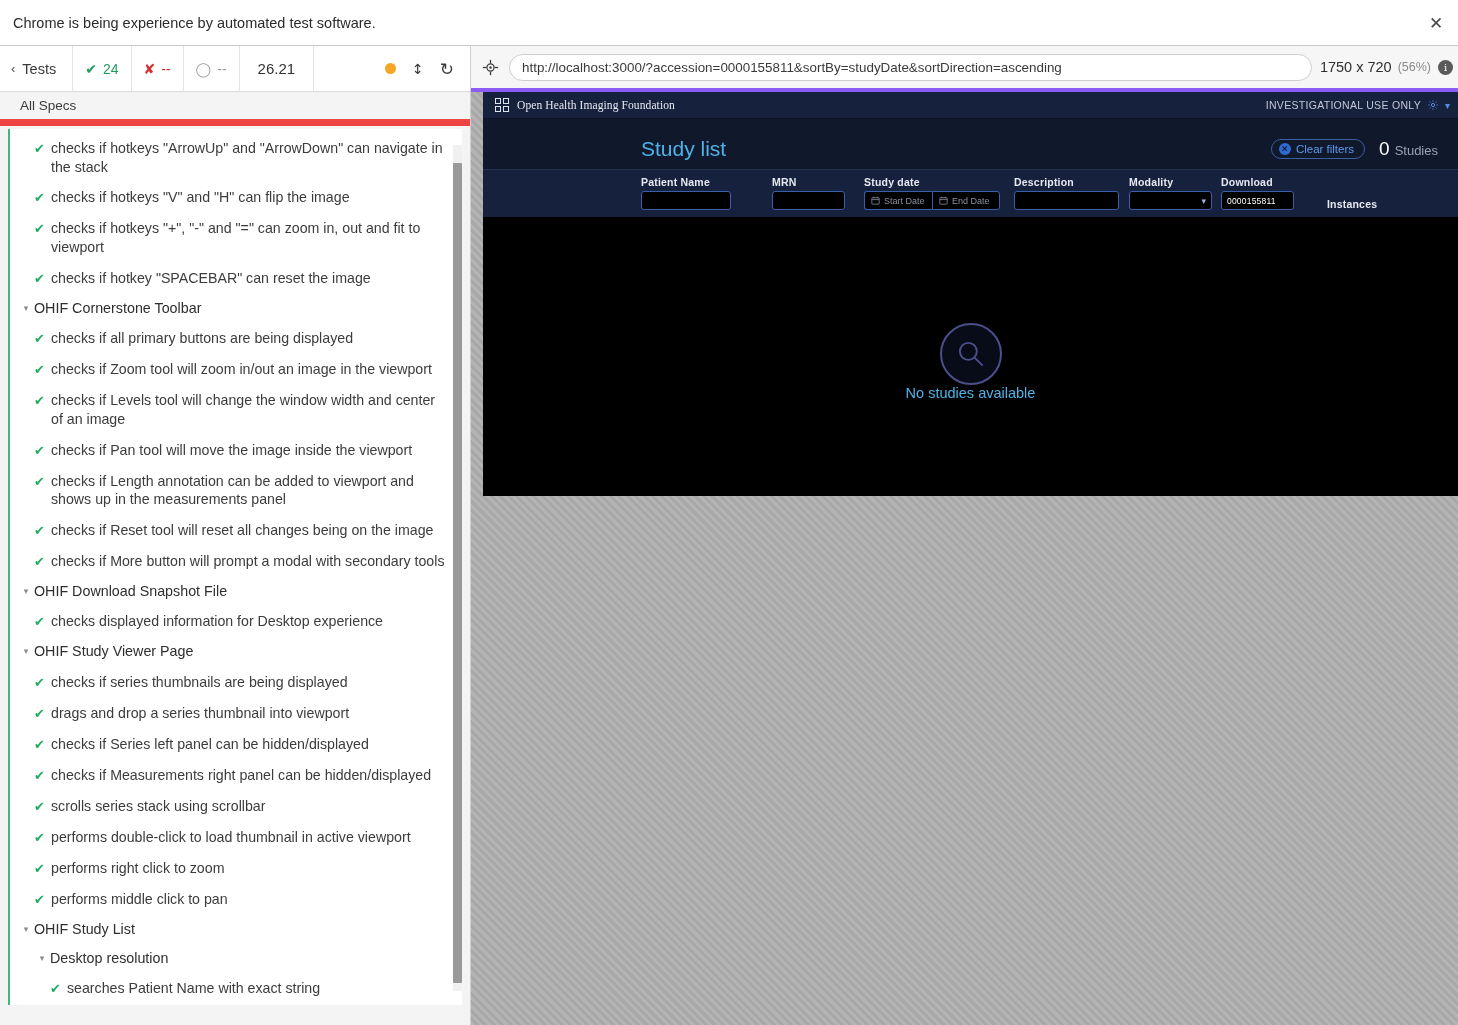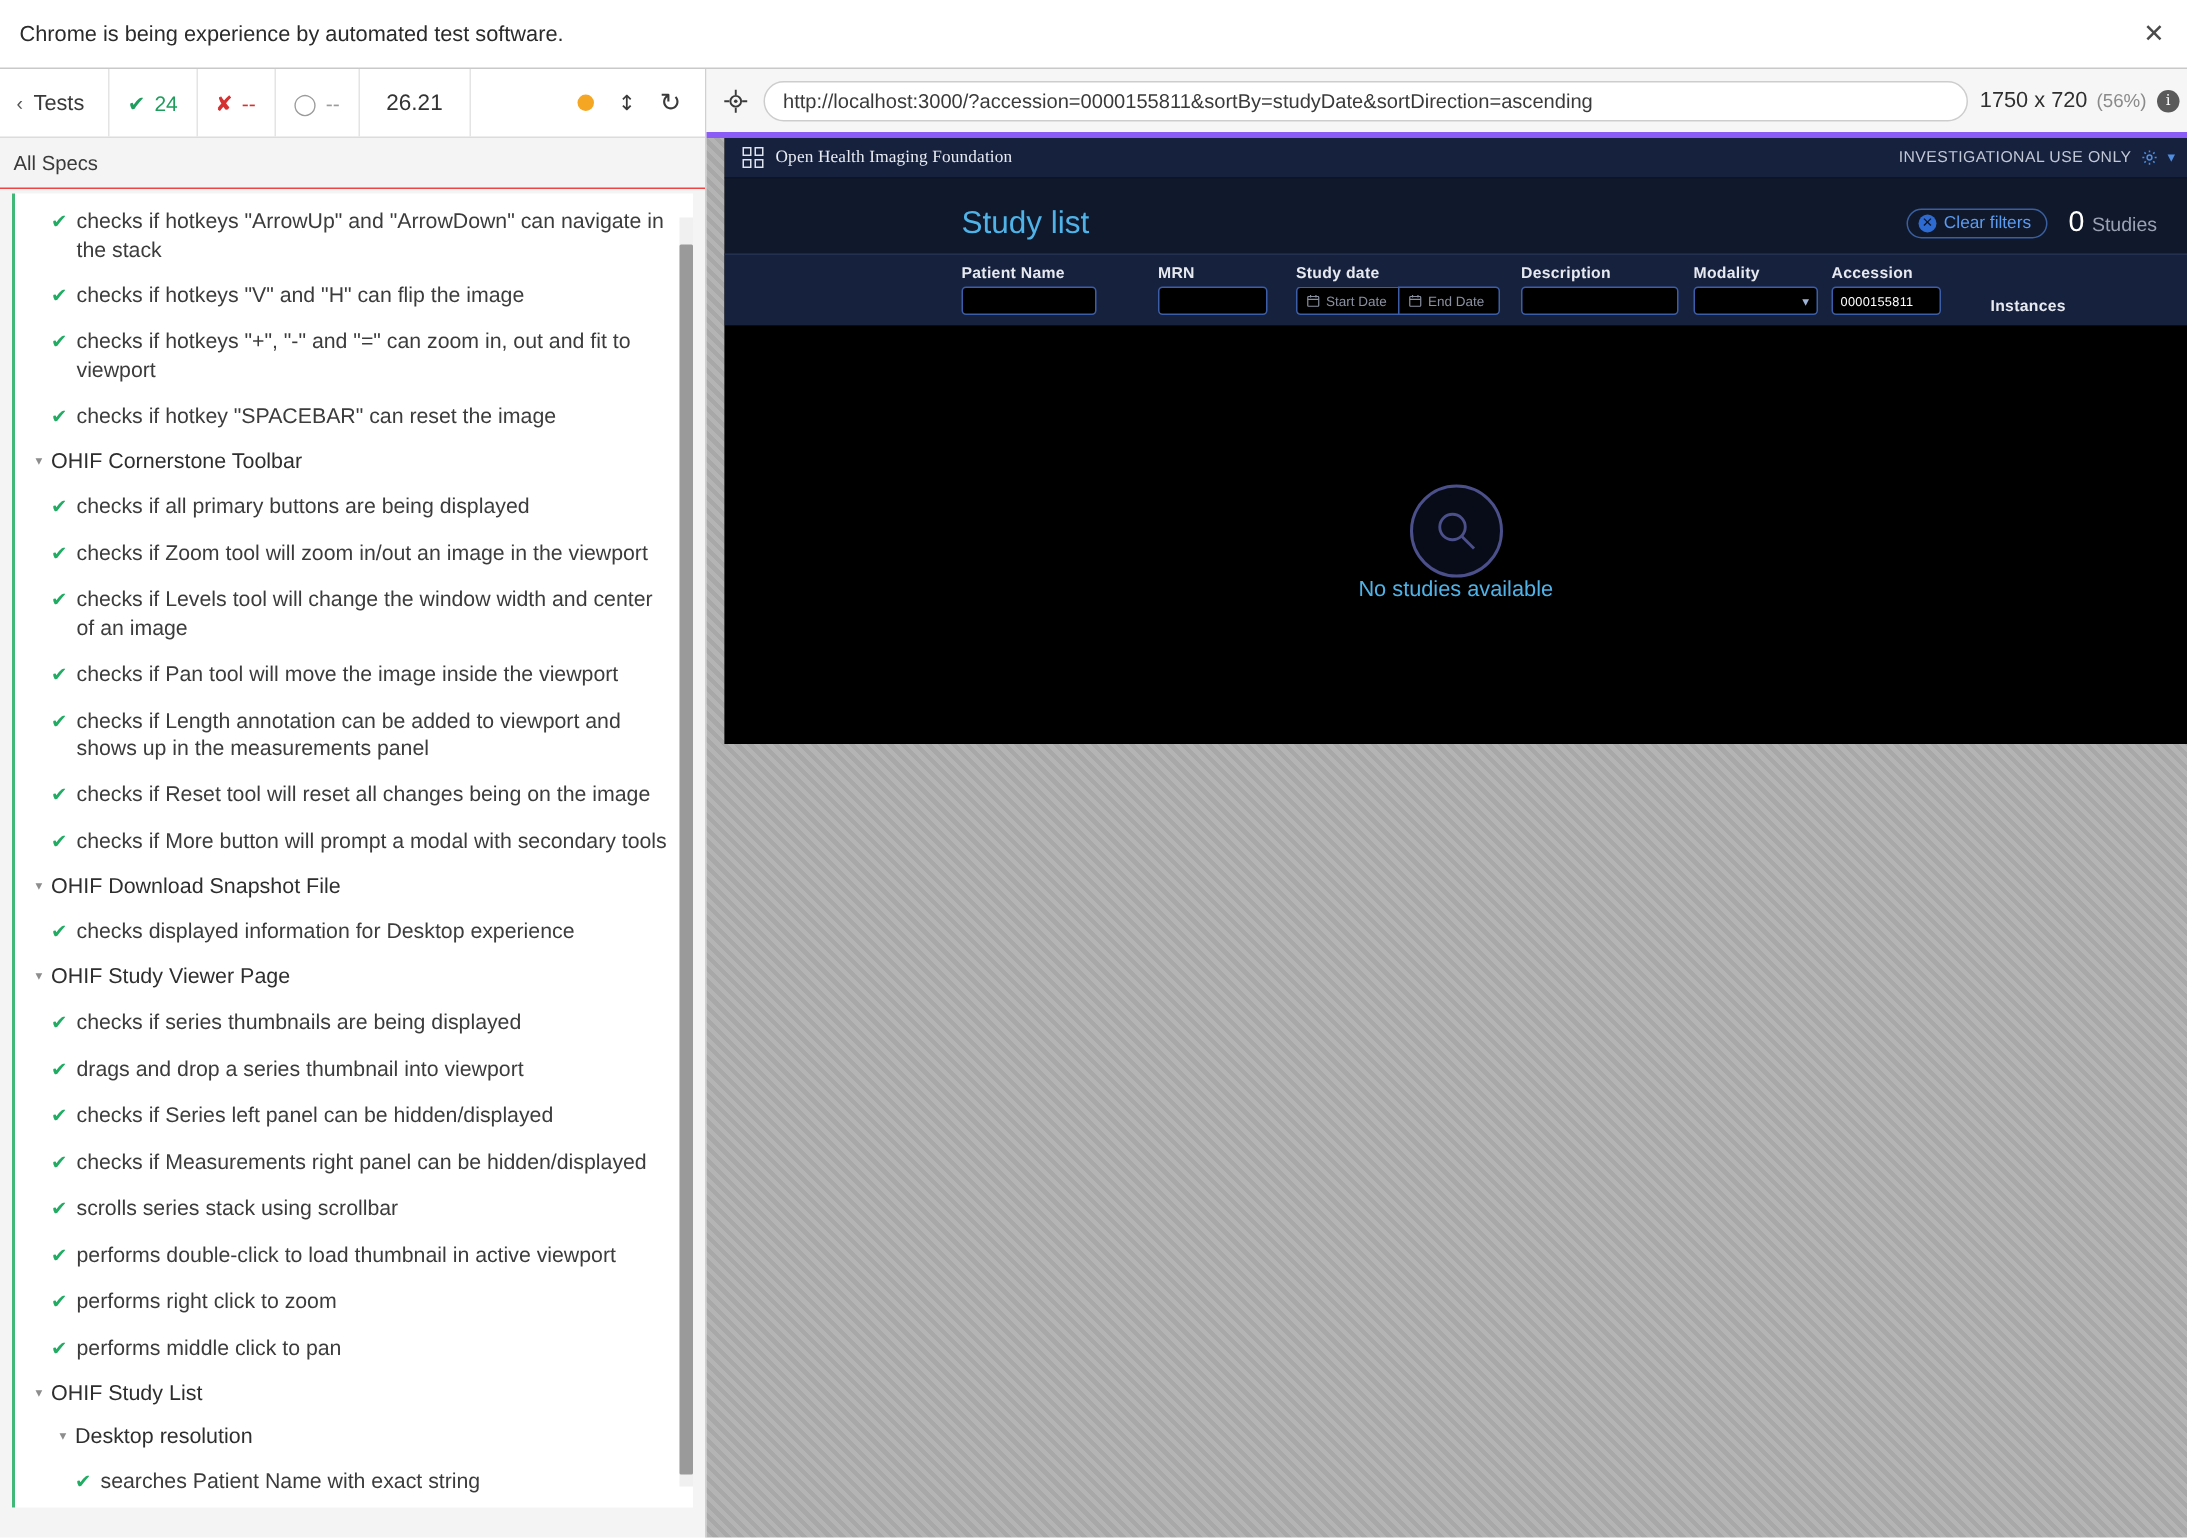"All Specs" #cy-allspecs { border-bottom: 1px solid #ef4444 -> 7px solid #ef4444; padding-left: 9px -> 20px }
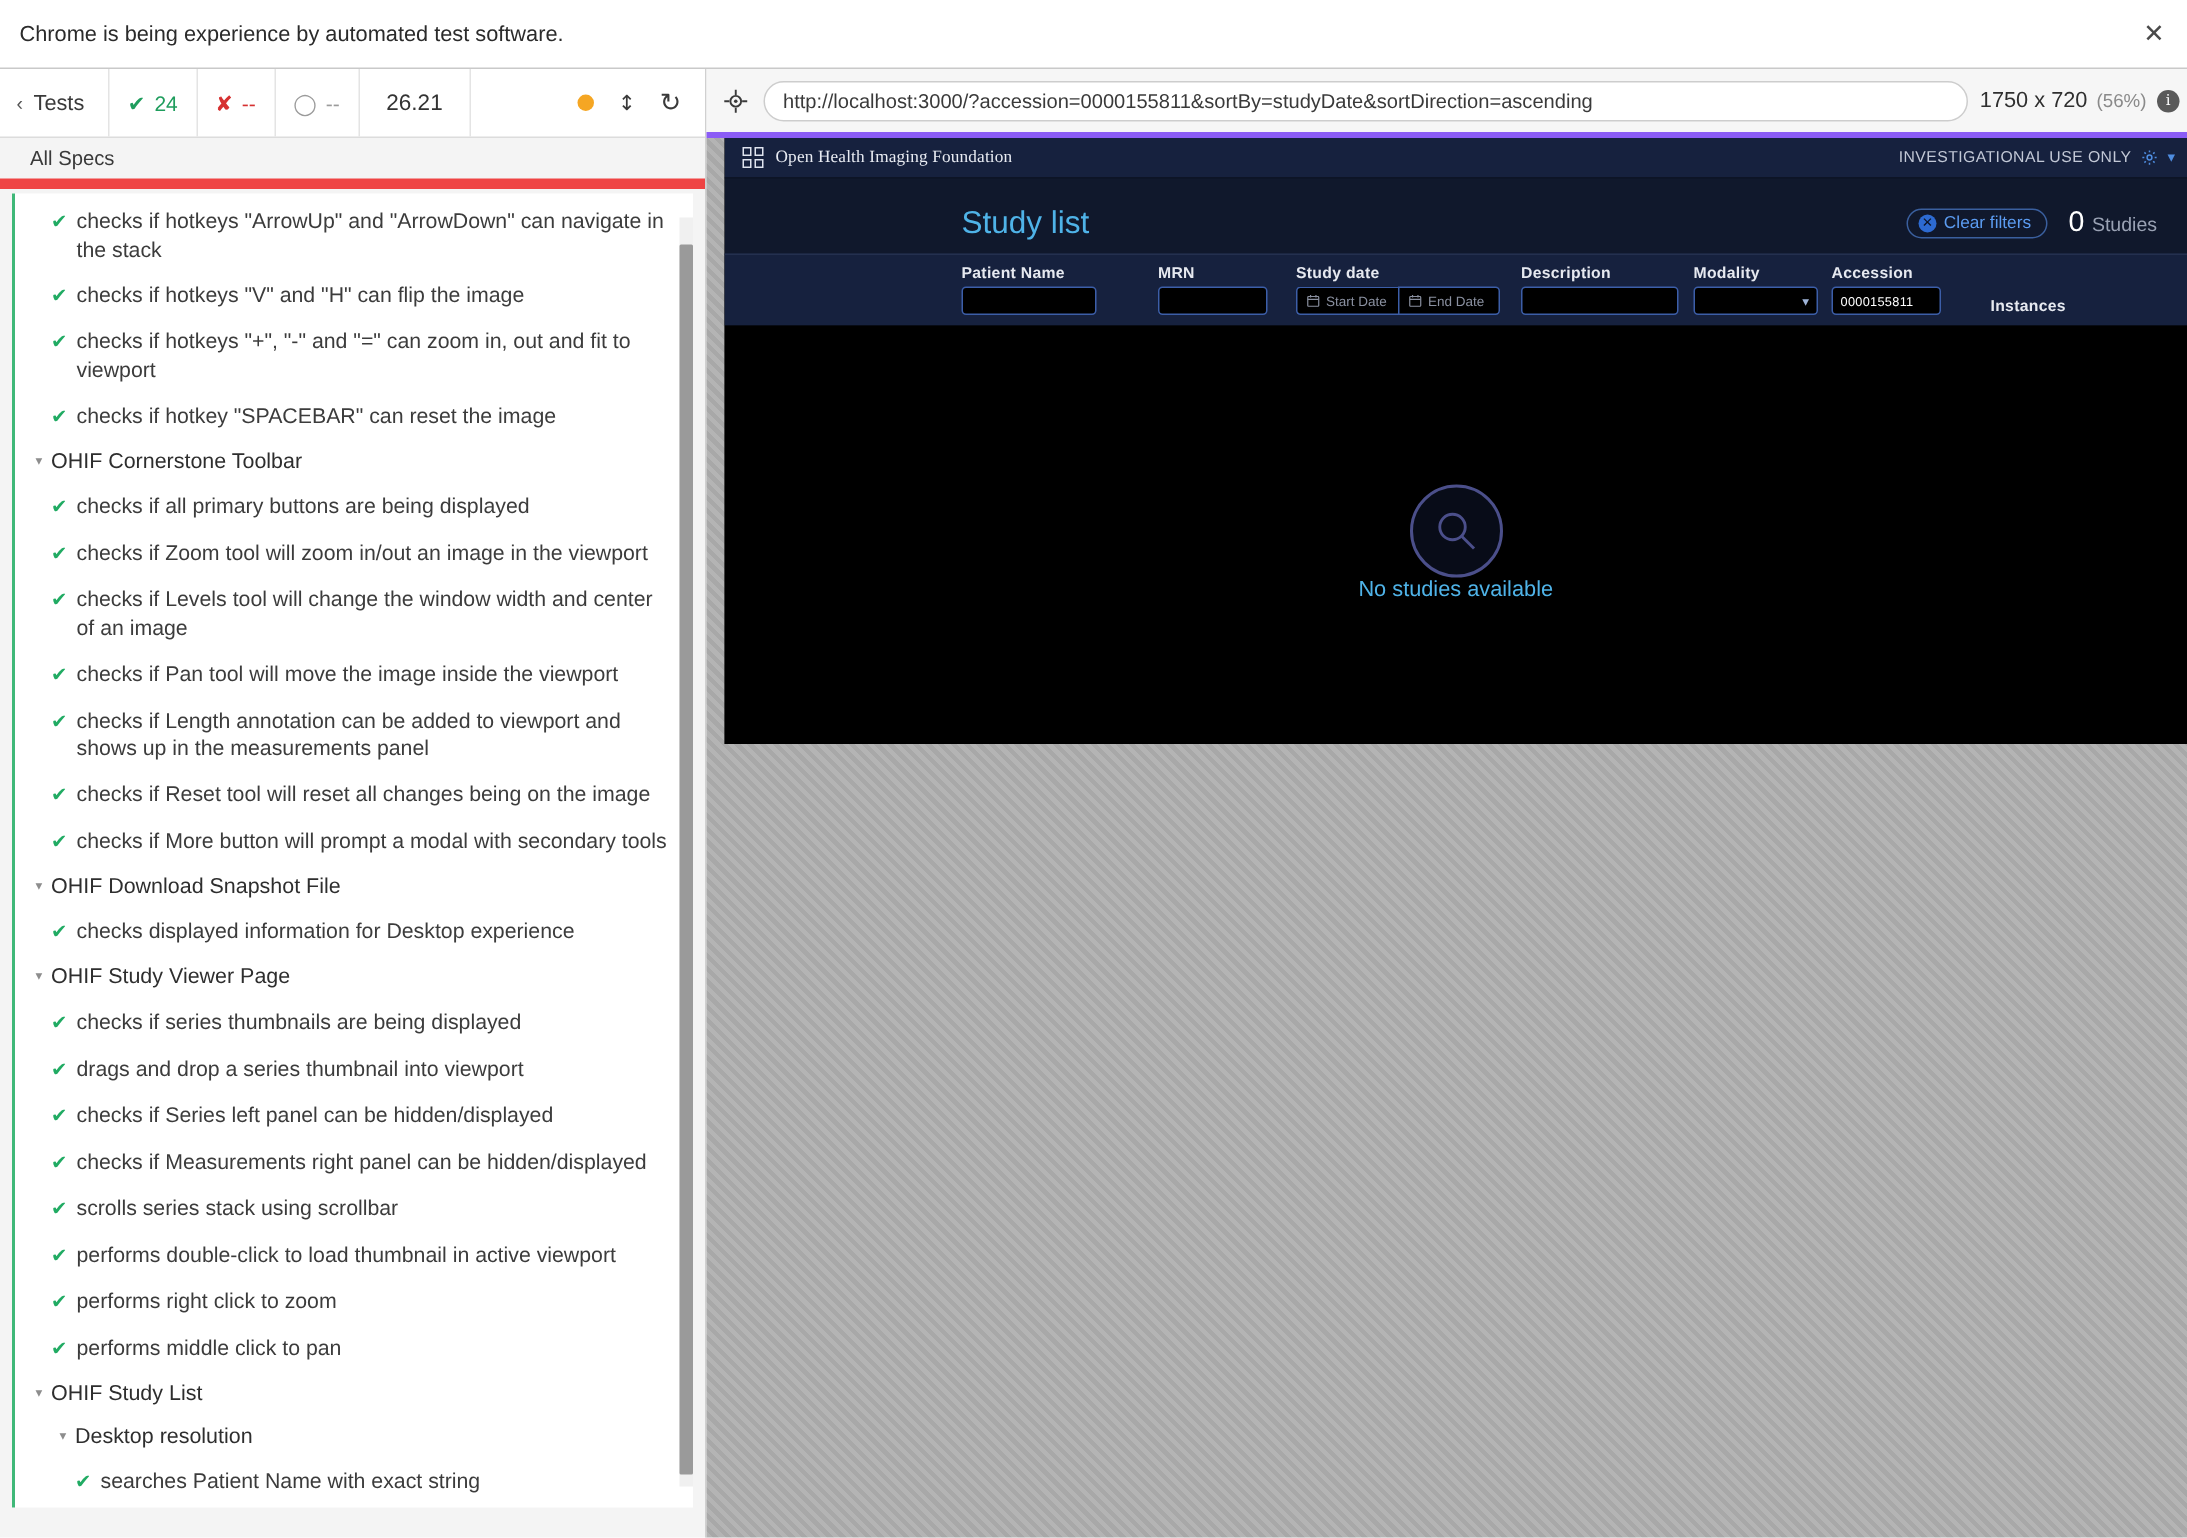"Accession" span.flabel { text: Accession -> Download }
